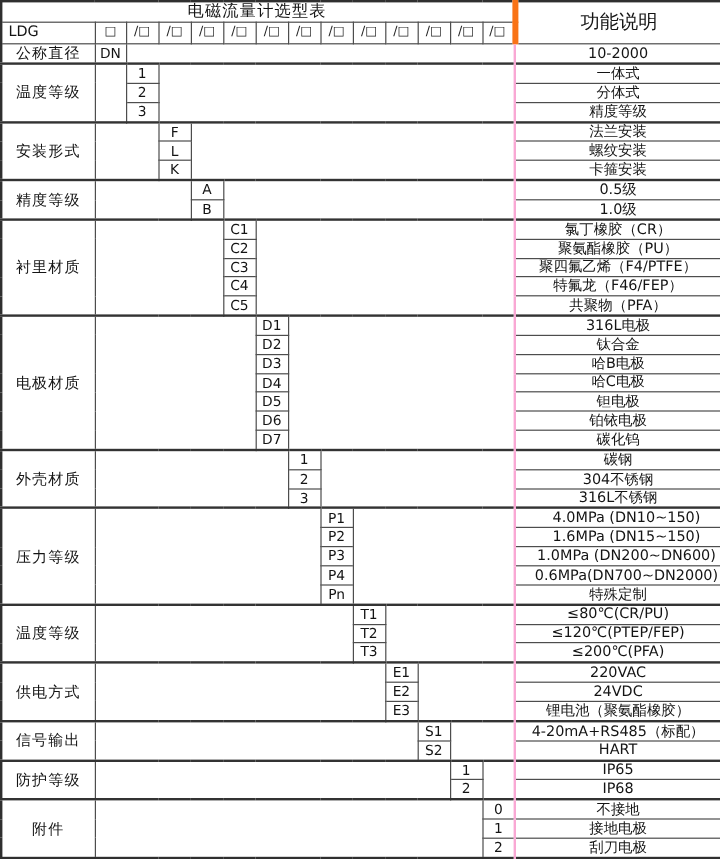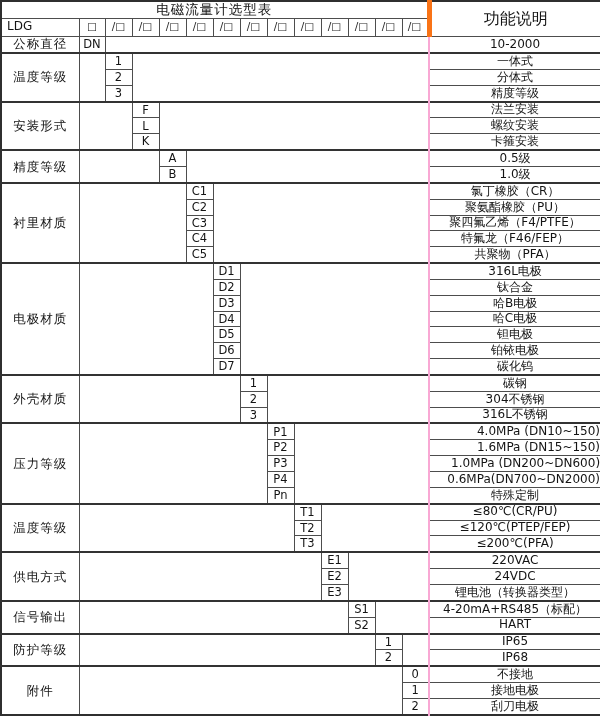"4.0MPa (DN10~150)" td.desc.left { text-align: right -> center }
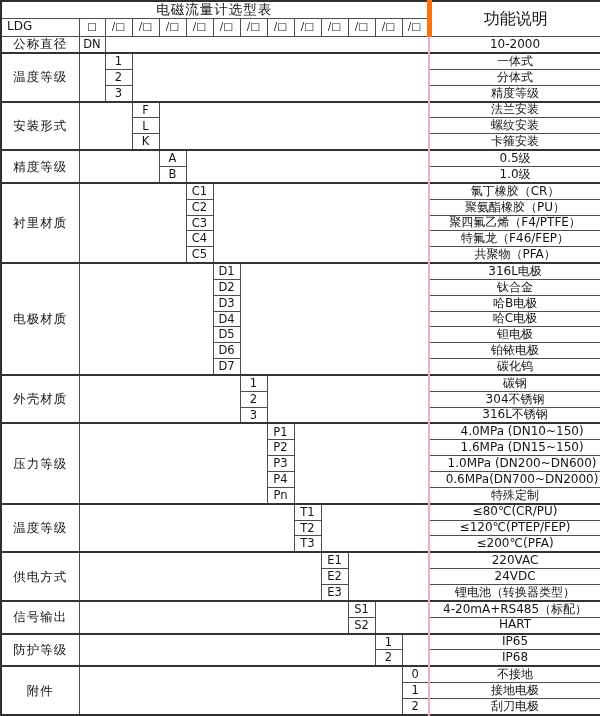"锂电池（转换器类型）" td.desc { text: 转换器类型 -> 聚氨酯橡胶 }
